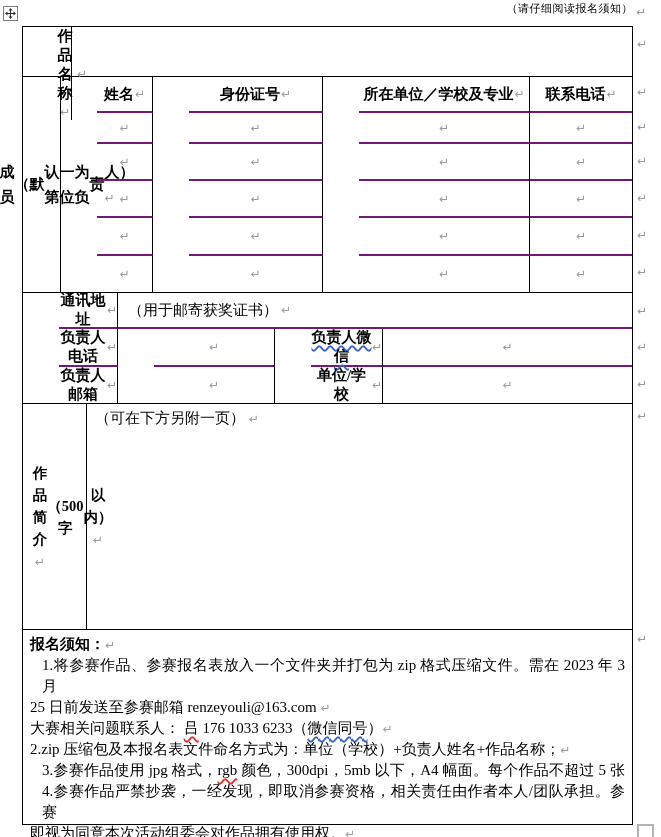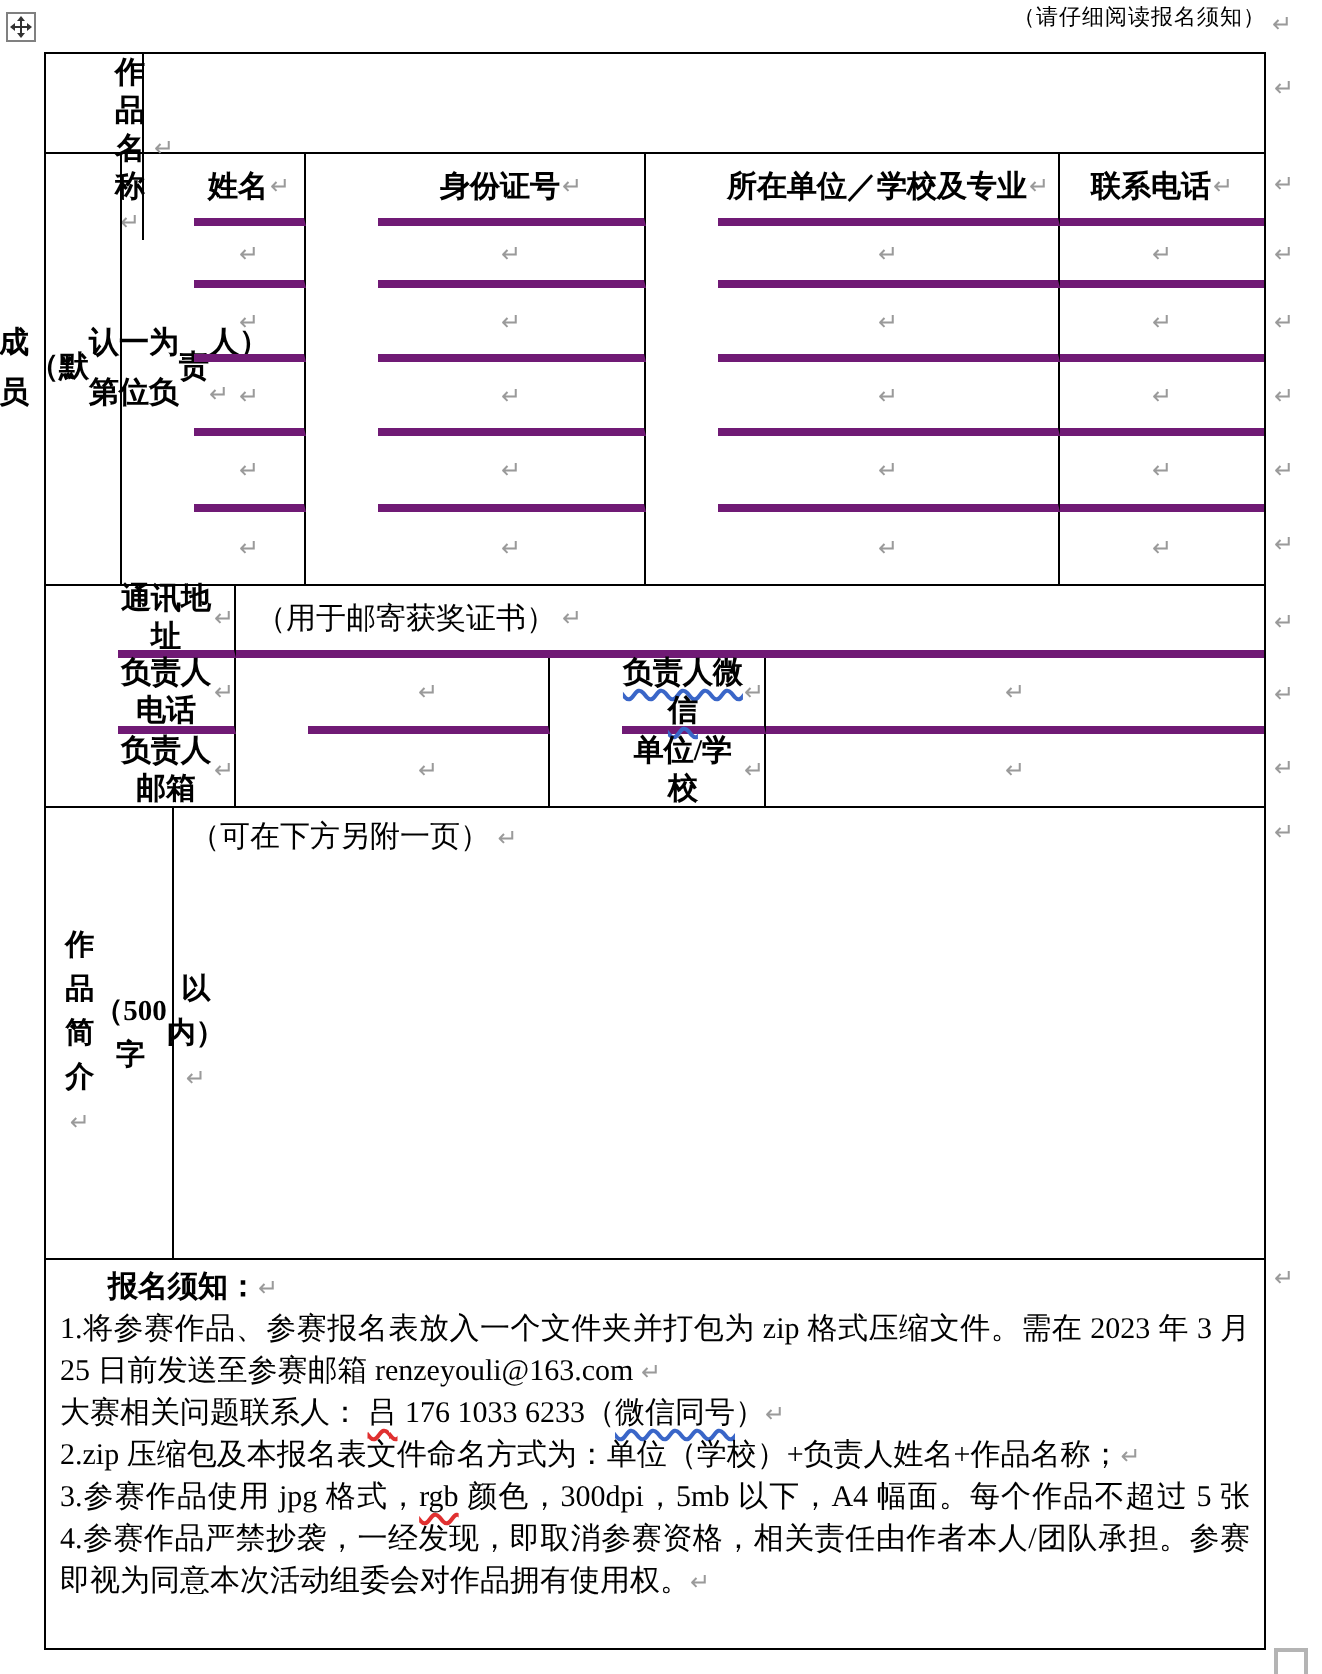"姓名" .bb { border-bottom: 4px solid #701a75 -> 2px solid #701a75 }
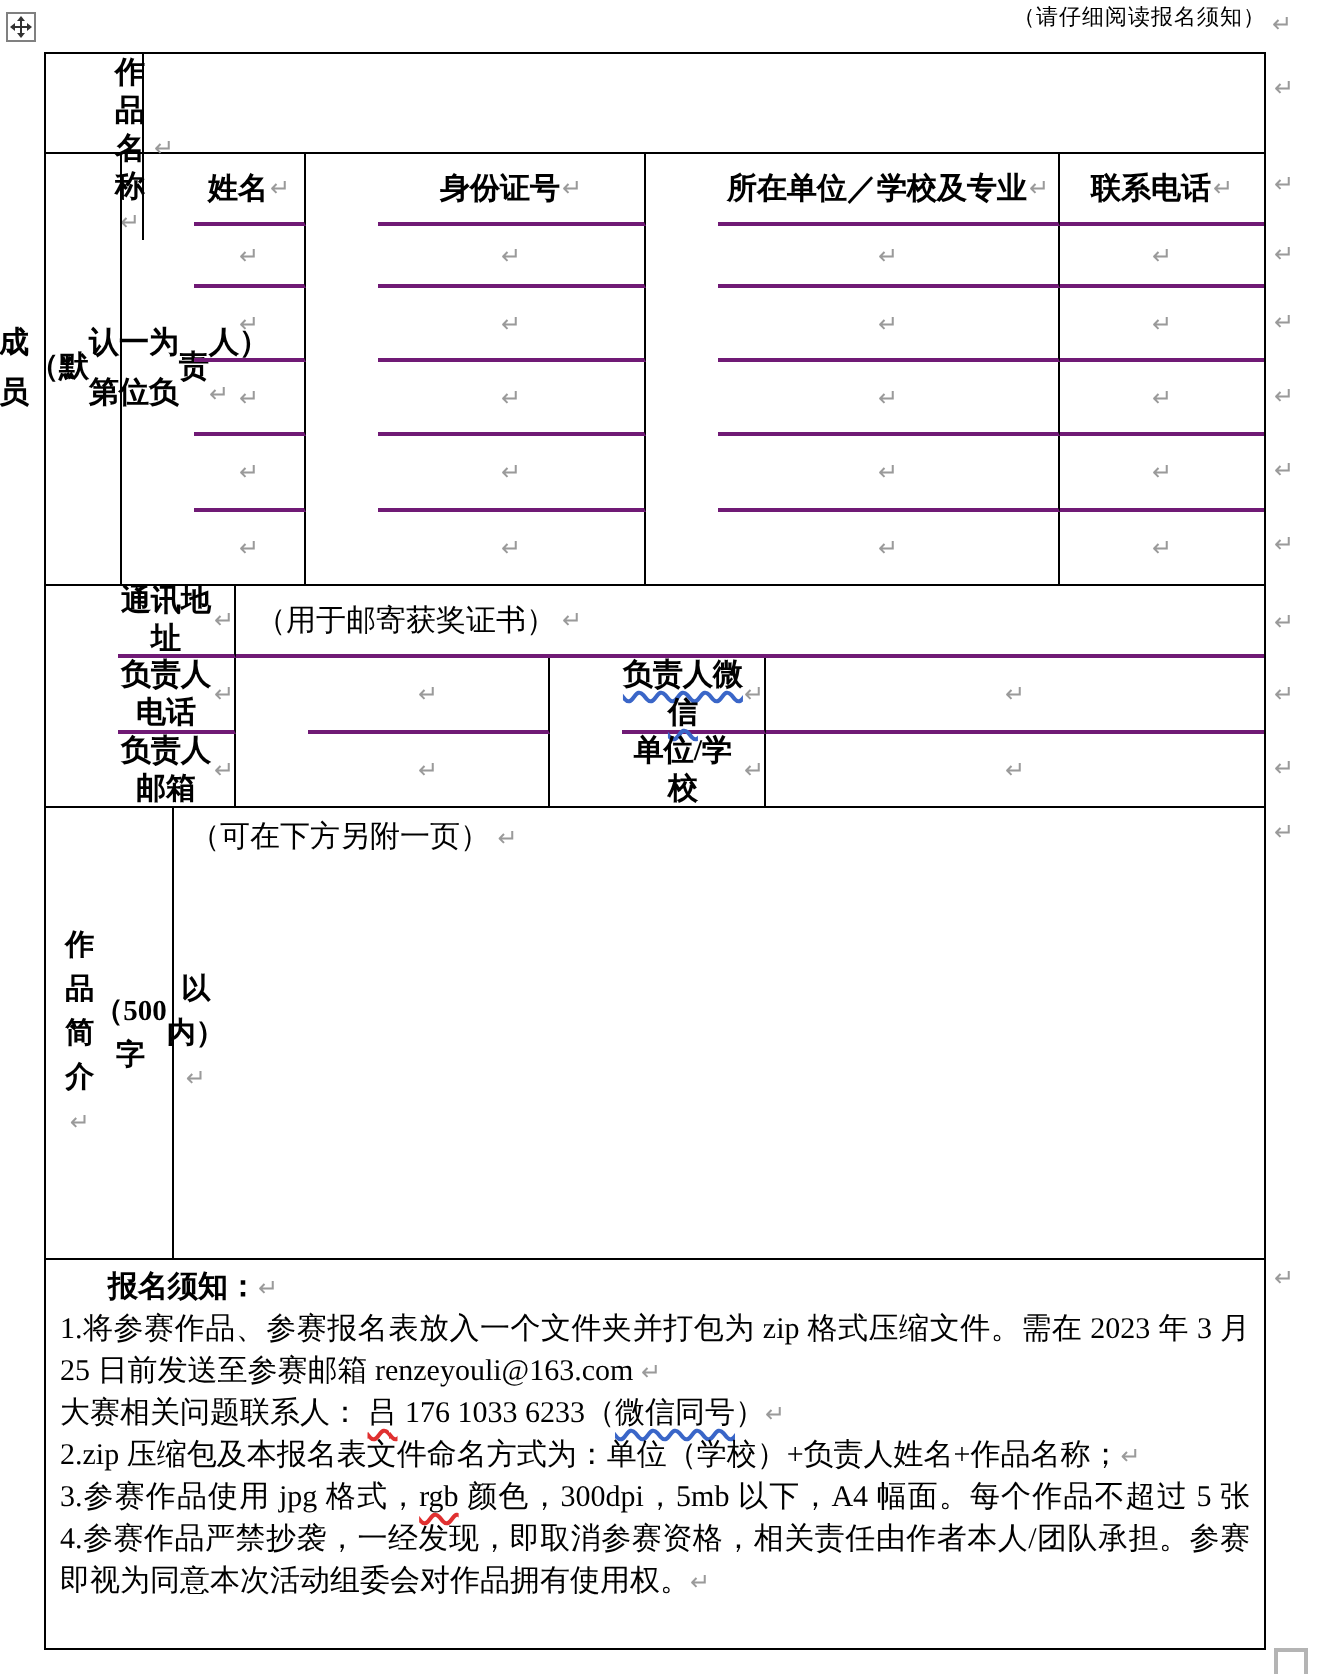"报名须知：" .ntitle { margin-left: 24px -> none }
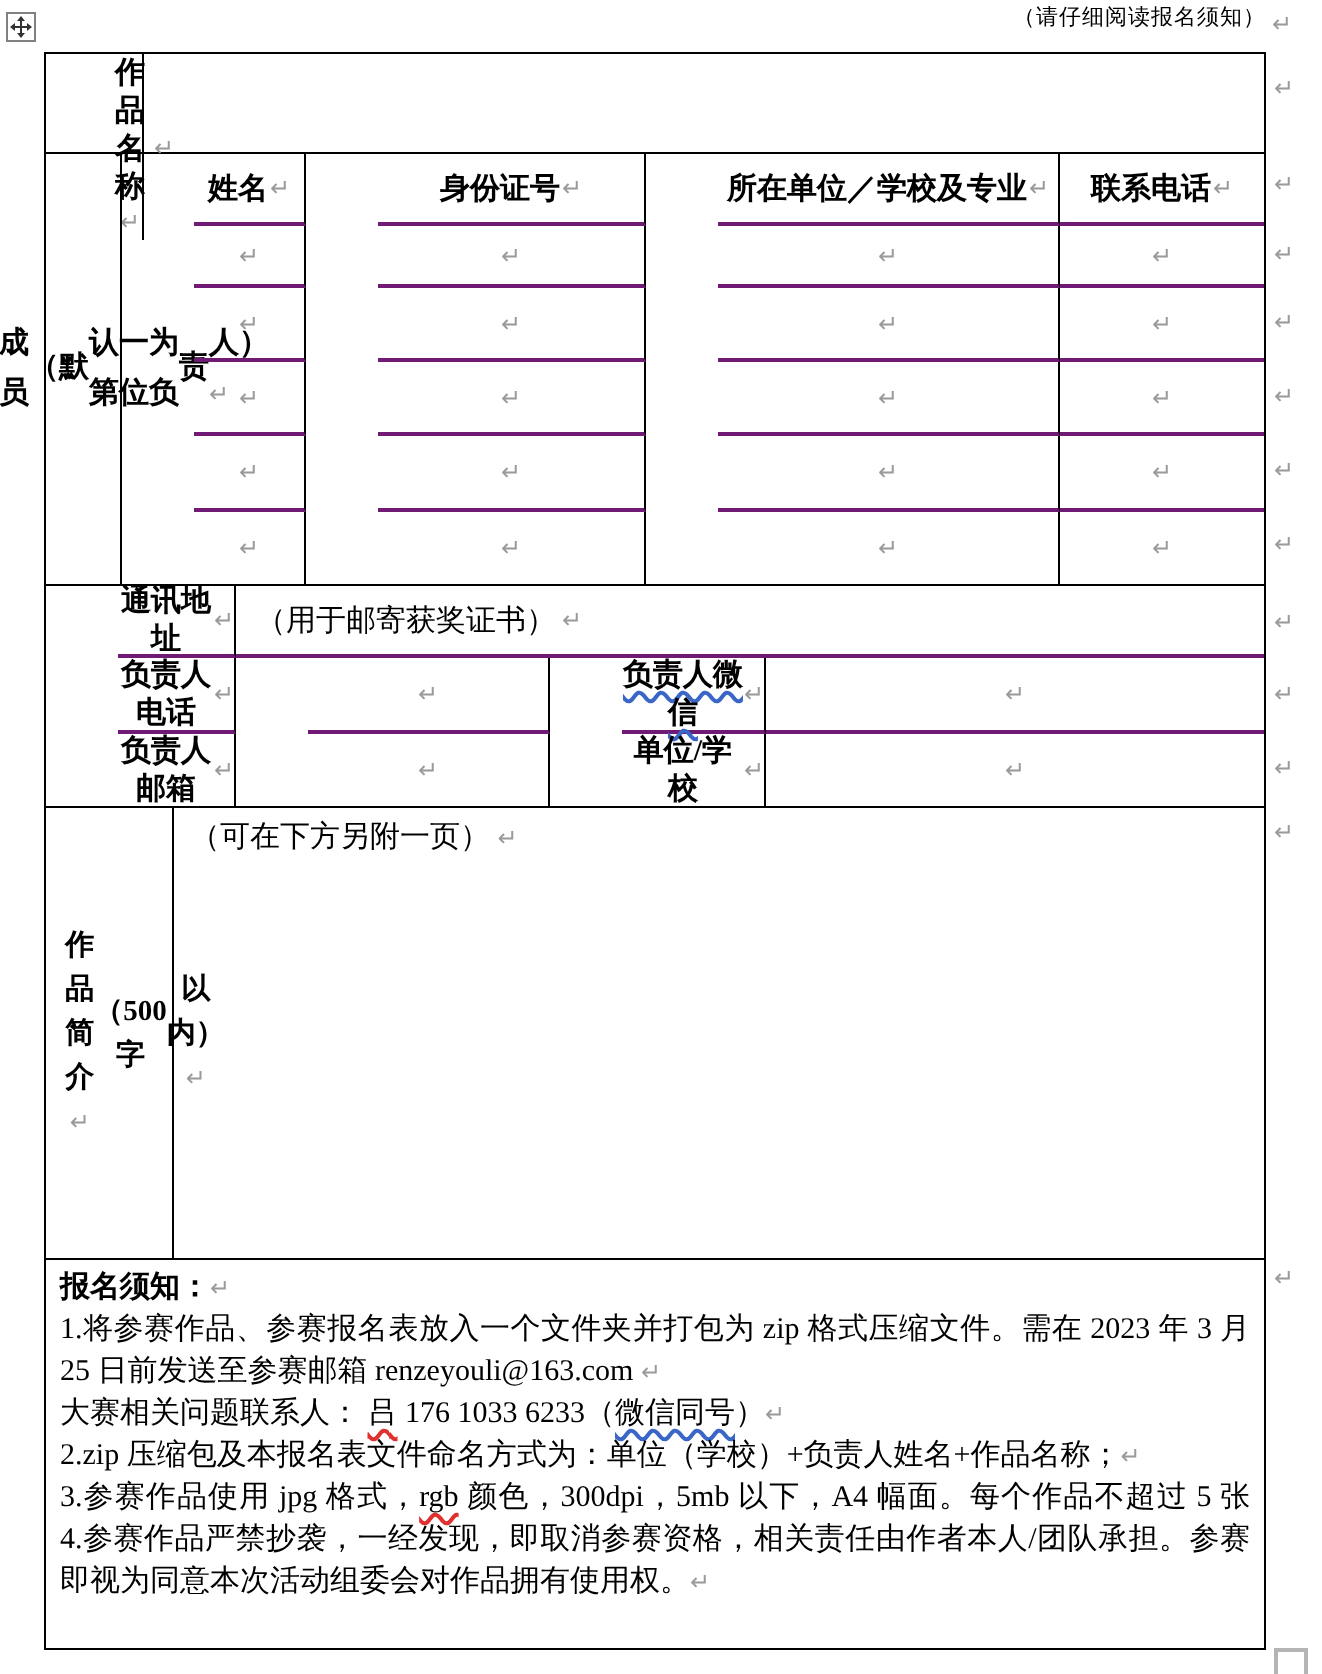"1.将参赛作品、参赛报名表放入一个文件夹并打包为 zip 格式压缩文件。需在" .just { margin-left: none -> 12px }
